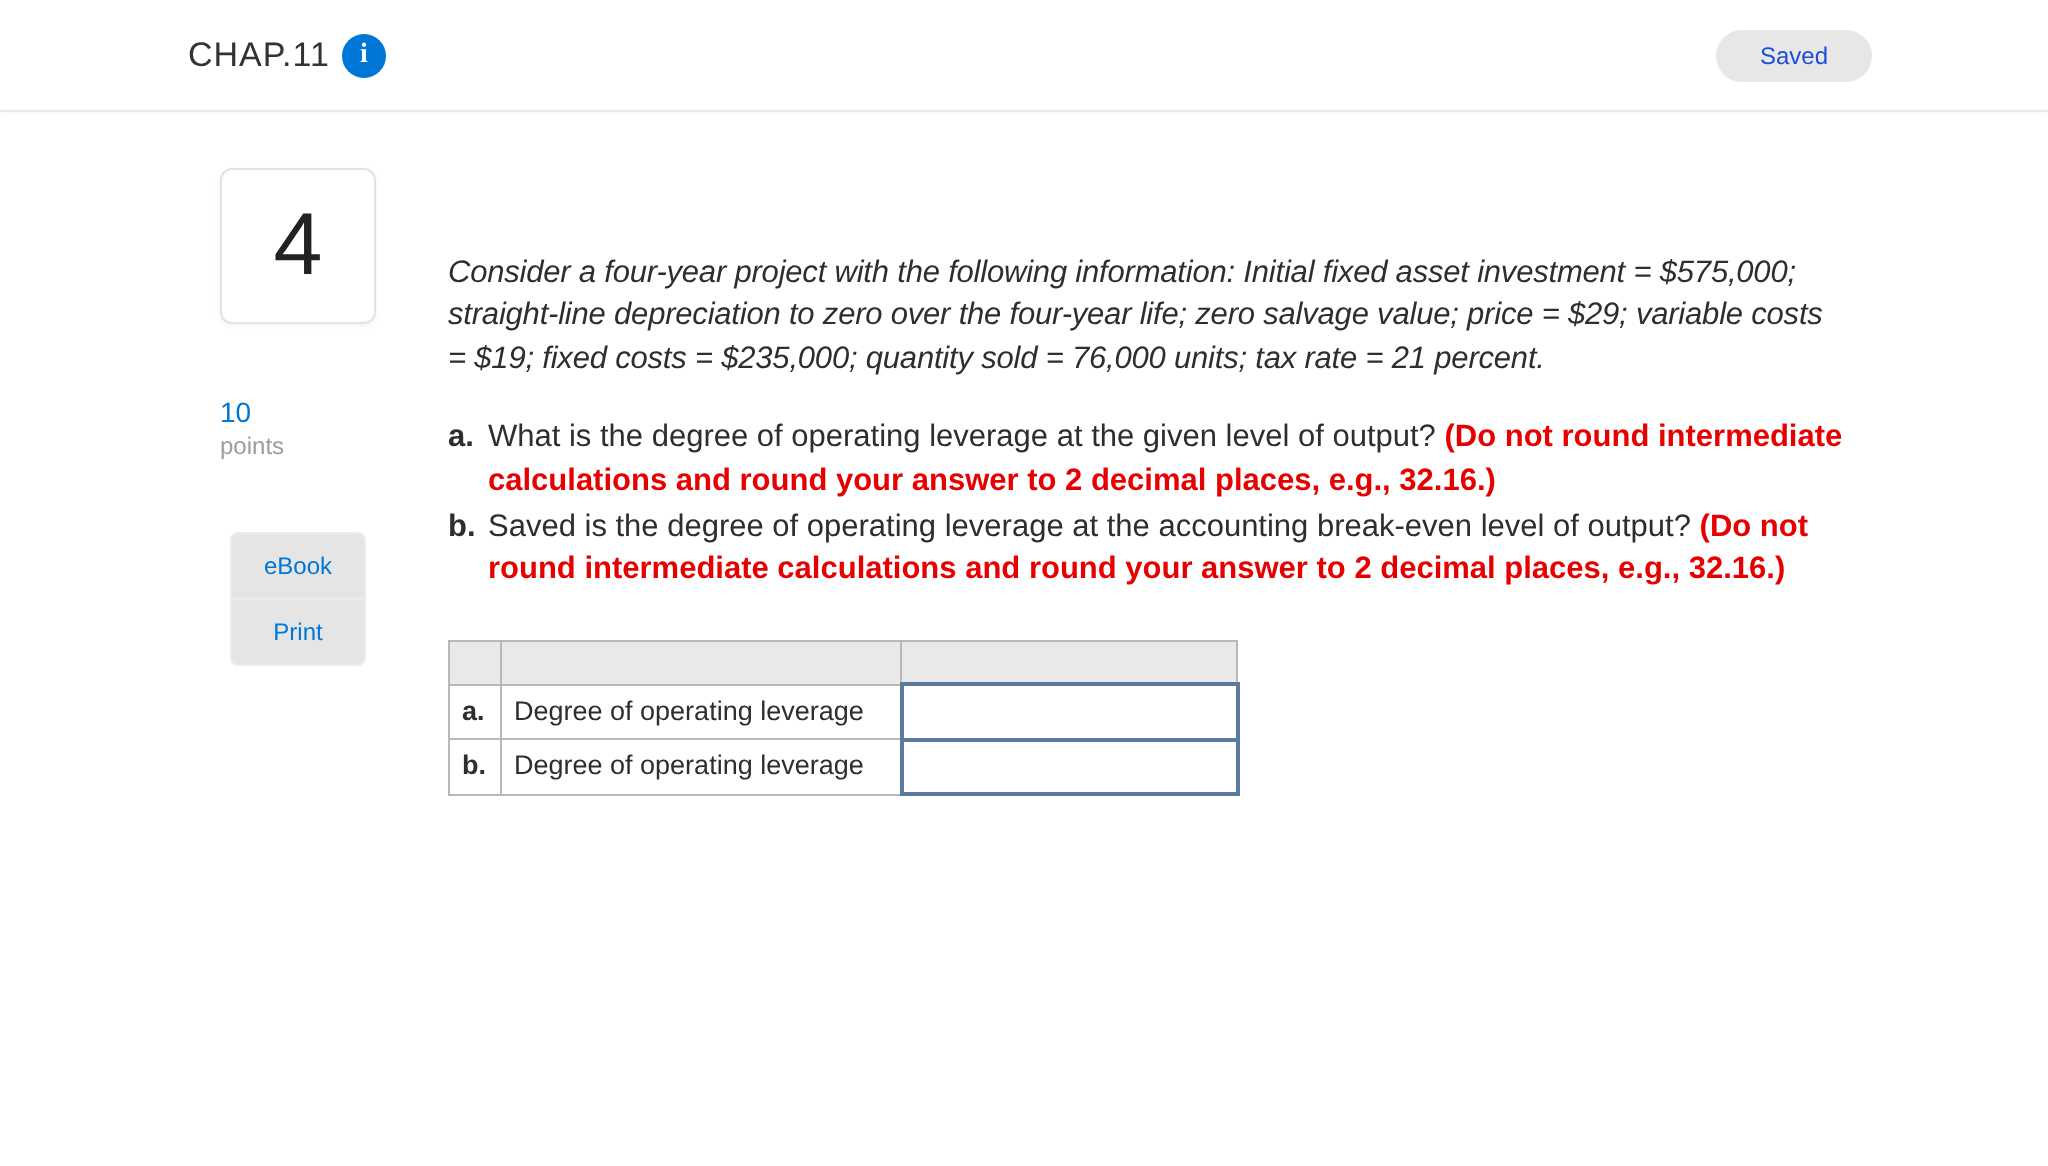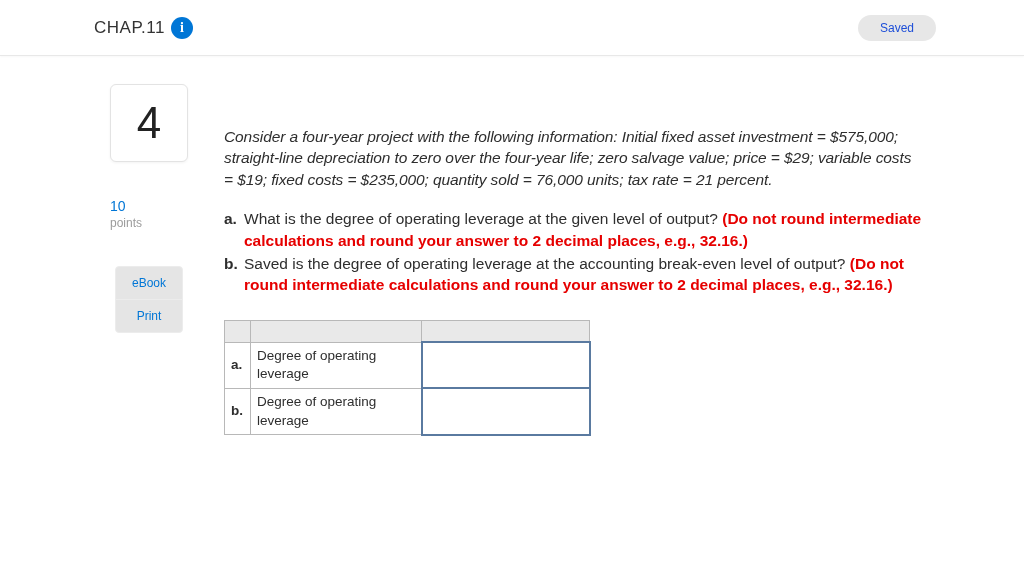"Degree of operating leverage" table.answer-grid .col-desc { width: 171px -> 200px }
